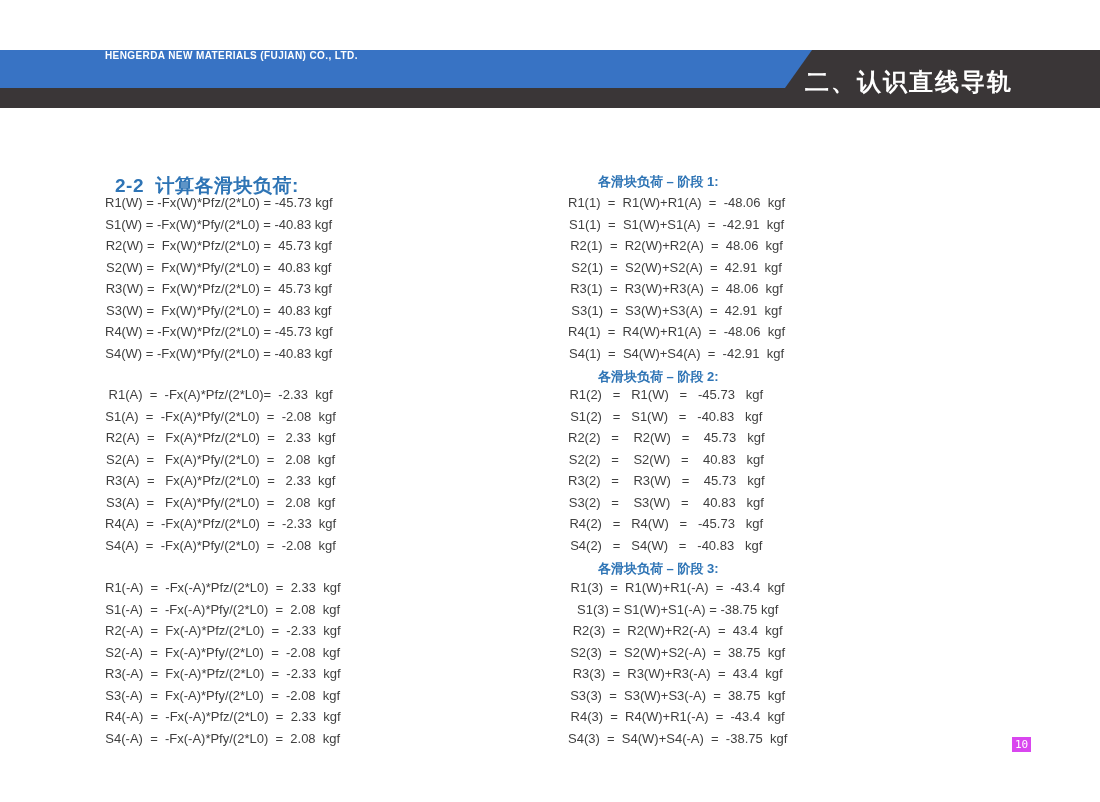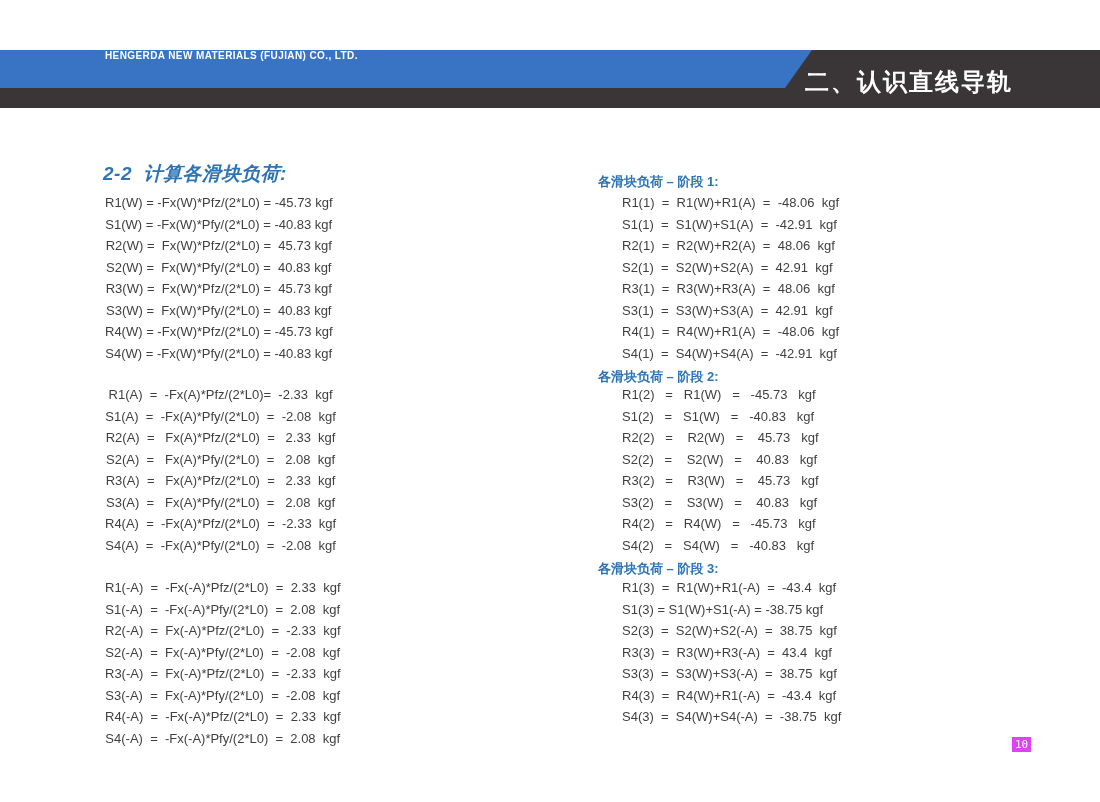"2-2 计算各滑块负荷:" .page-title { font-style: italic -> none; margin: 0 -> 12px }
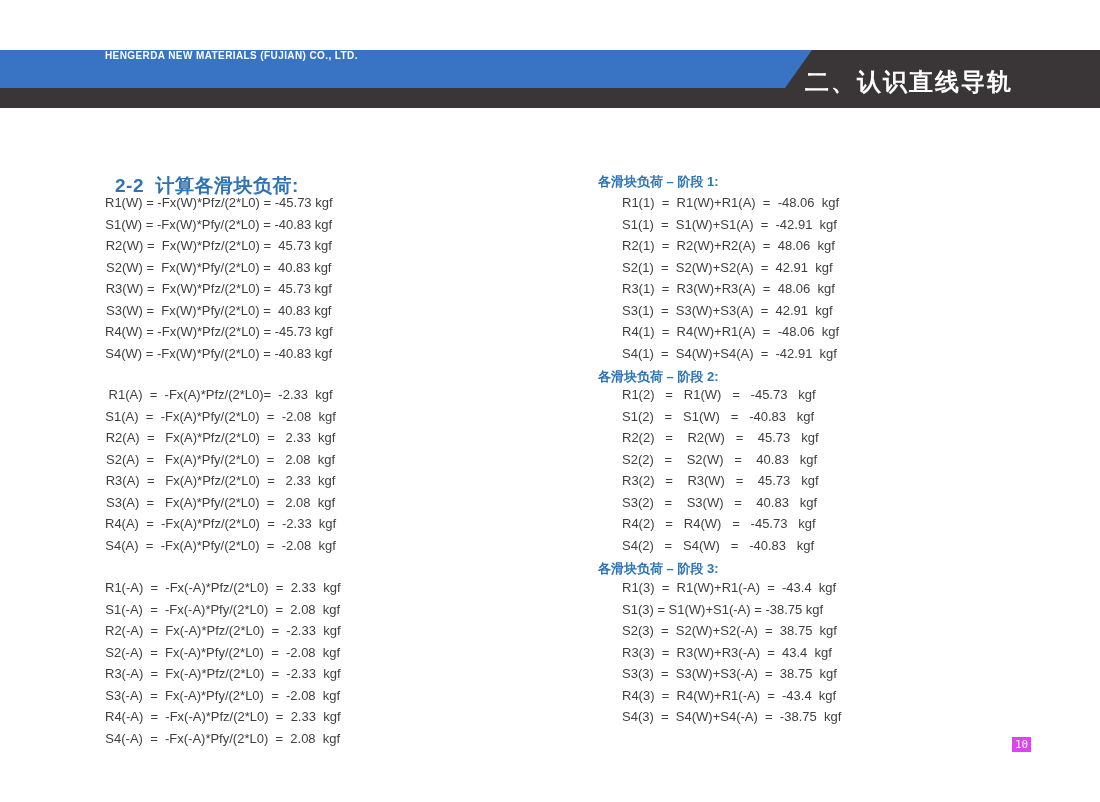"R1(1) = R1(W)+R1(A) = -48.06" .rcol { left: 622px -> 568px; text-align: none -> center }
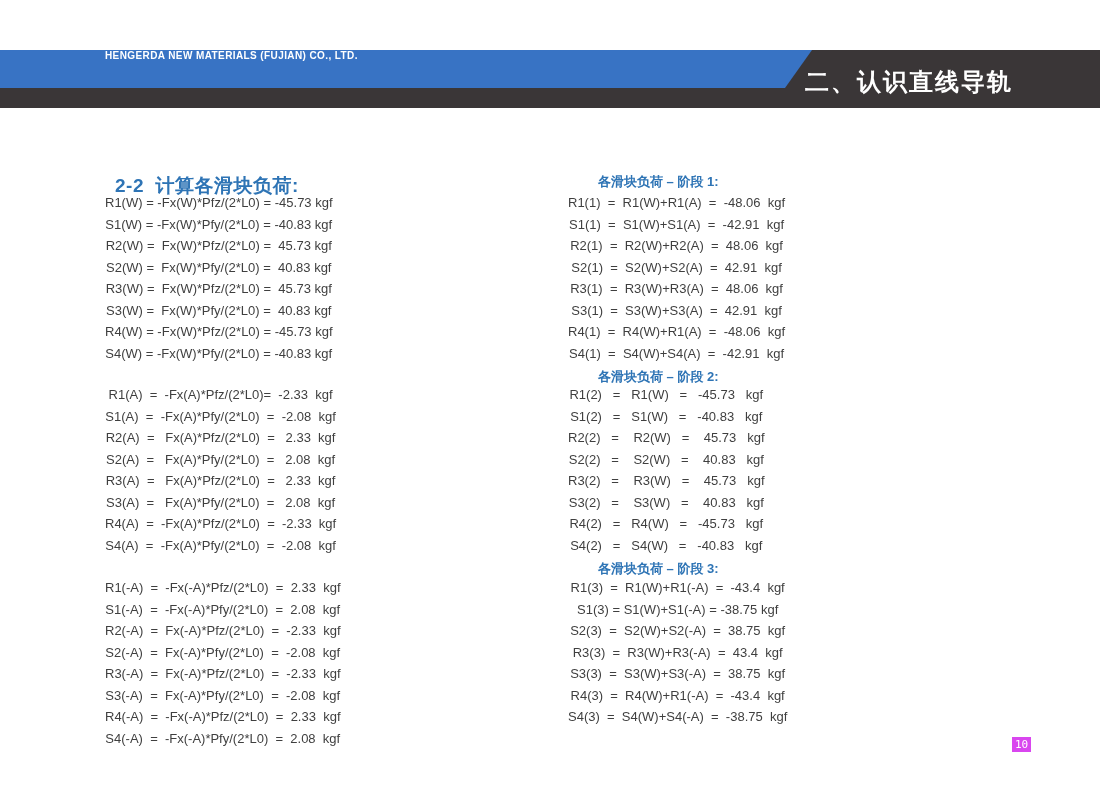"R2(3) = R2(W)+R2(-A) = 43.4" div { html: none -> <div>R2(3) = R2(W)+R2(-A) = 43.4 kgf</div> }
